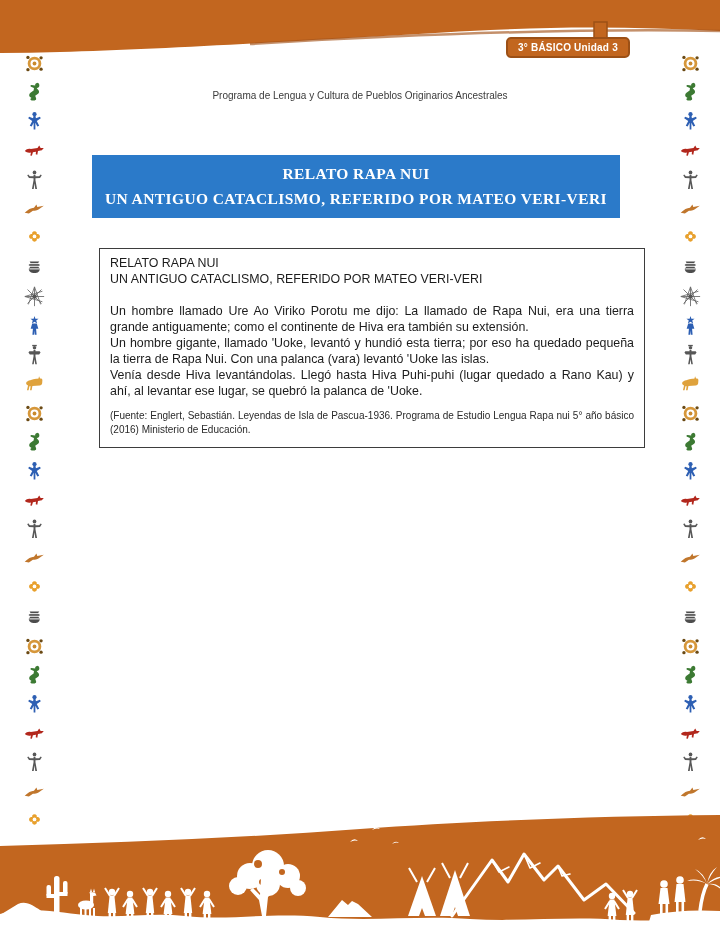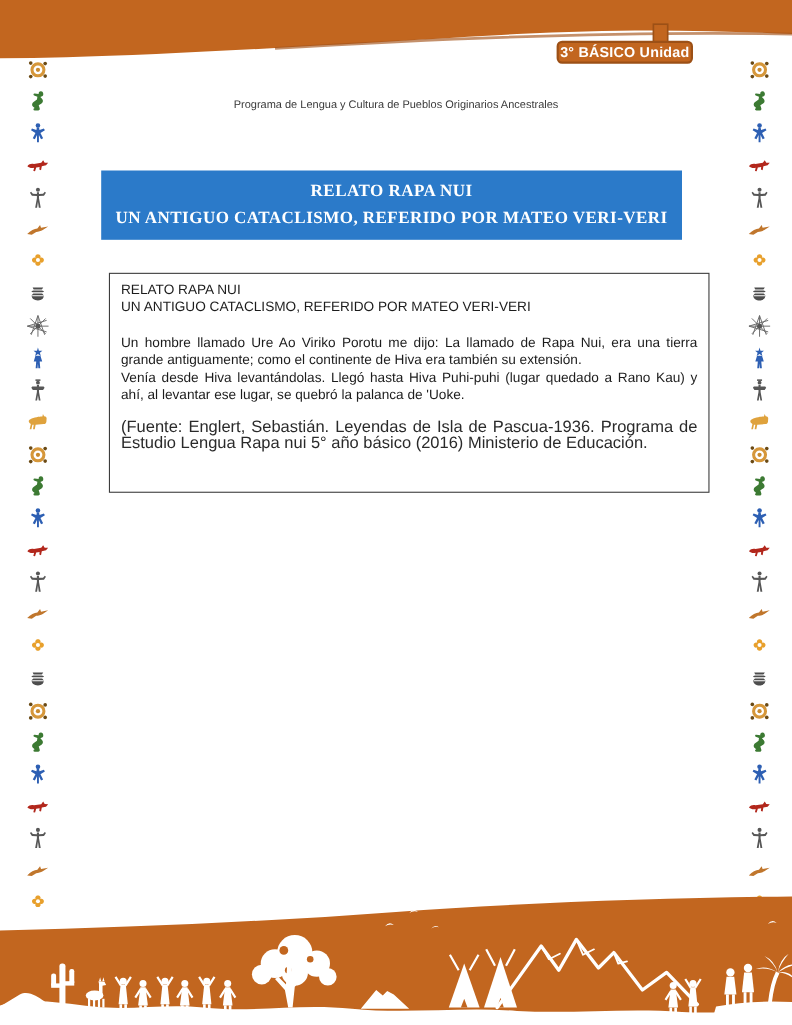"3° BÁSICO Unidad 3" .unit-badge { font-size: 13px -> 10px }
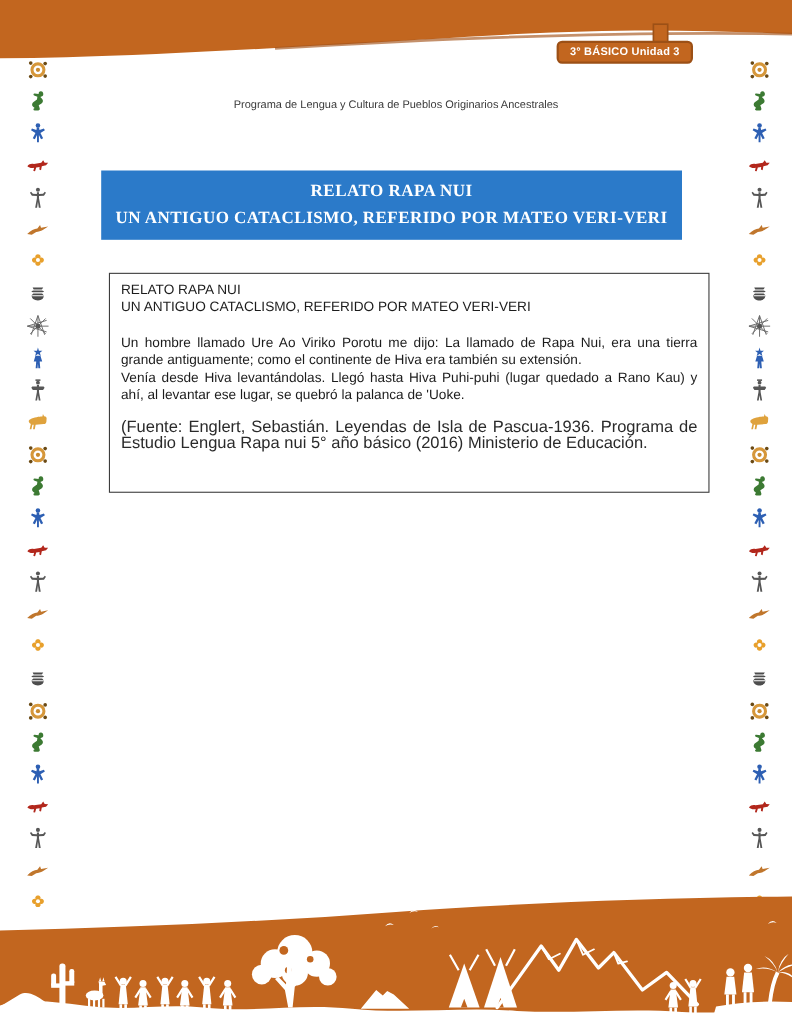"Un hombre gigante, llamado 'Uoke," p { html: none -> <p><span>Un hombre gigante, llamado </span><span>'Uoke</span><span>, levantó y hundió esta tierra; por eso ha quedado pequeña la tierra de </span><span>Rapa Nui</span><span>. Con una palanca (vara) levantó </span><span>'Uoke</span><span> las islas.</span></p> }
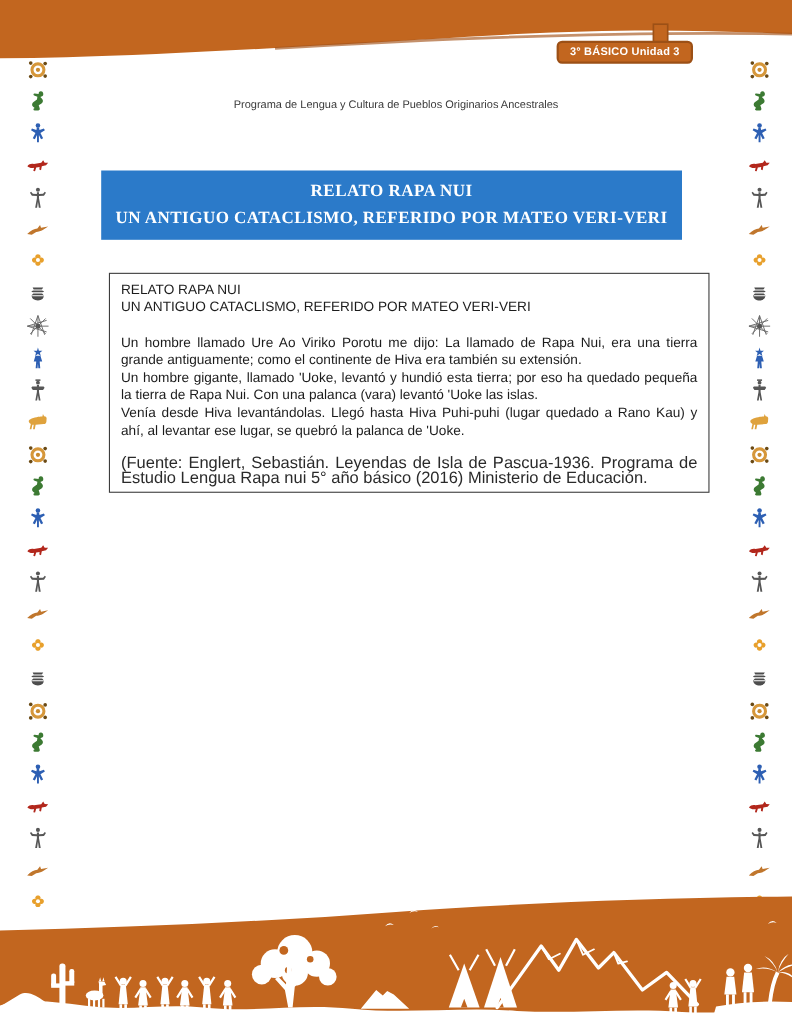"(Fuente: Englert, Sebastián. Leyendas de" .source { font-size: 15px -> 10px }
